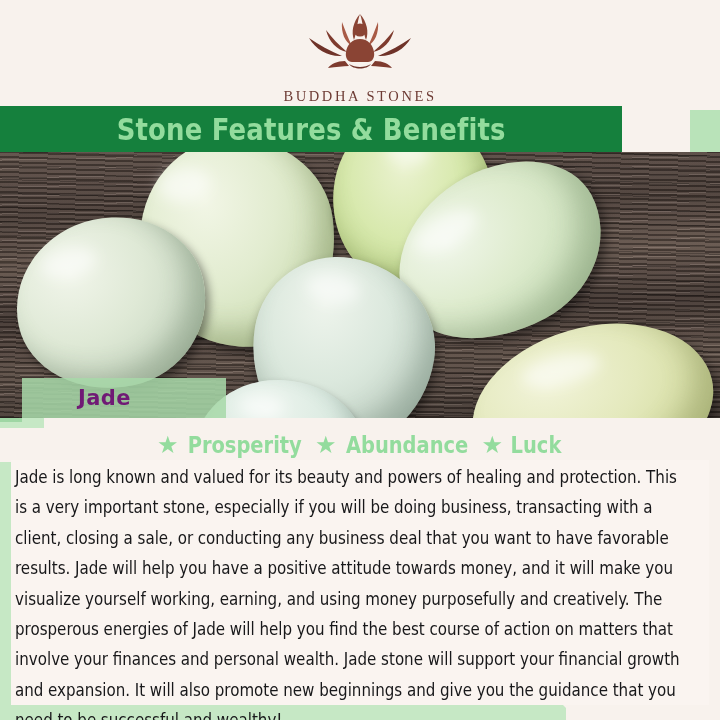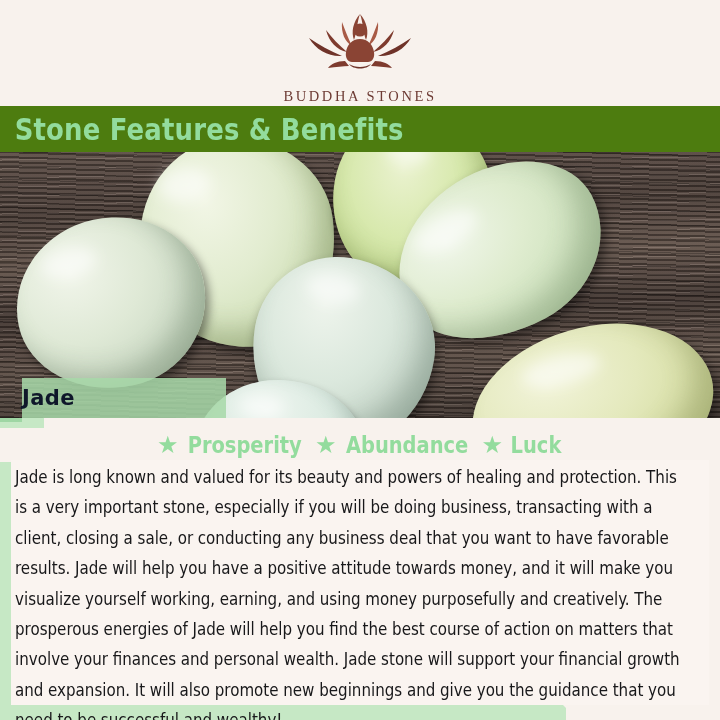"Stone Features & Benefits" .headline-band { background: #4d7c0f -> #15803d; justify-content: flex-start -> center; width: 720px -> 622px }
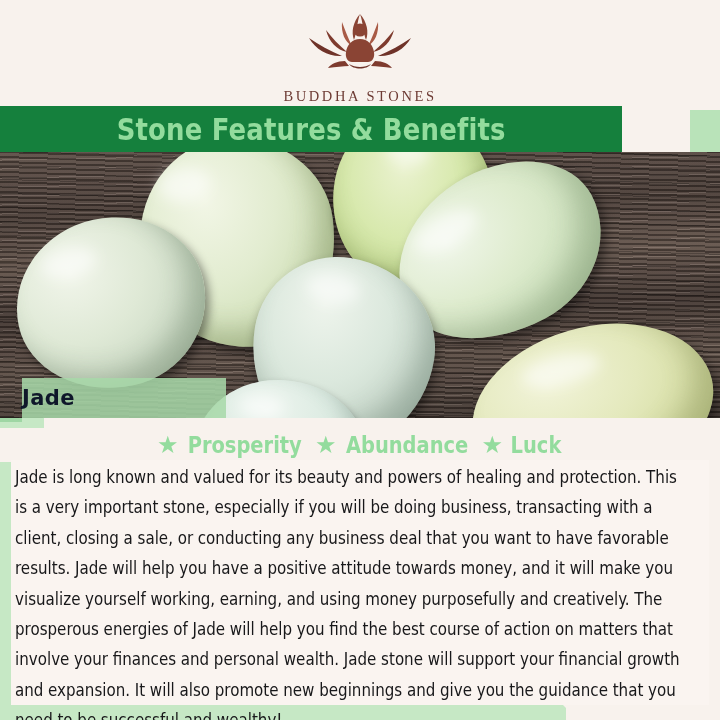"Jade" .jade-bar span { color: #0f172a -> #701a75; margin-left: none -> 56px }
